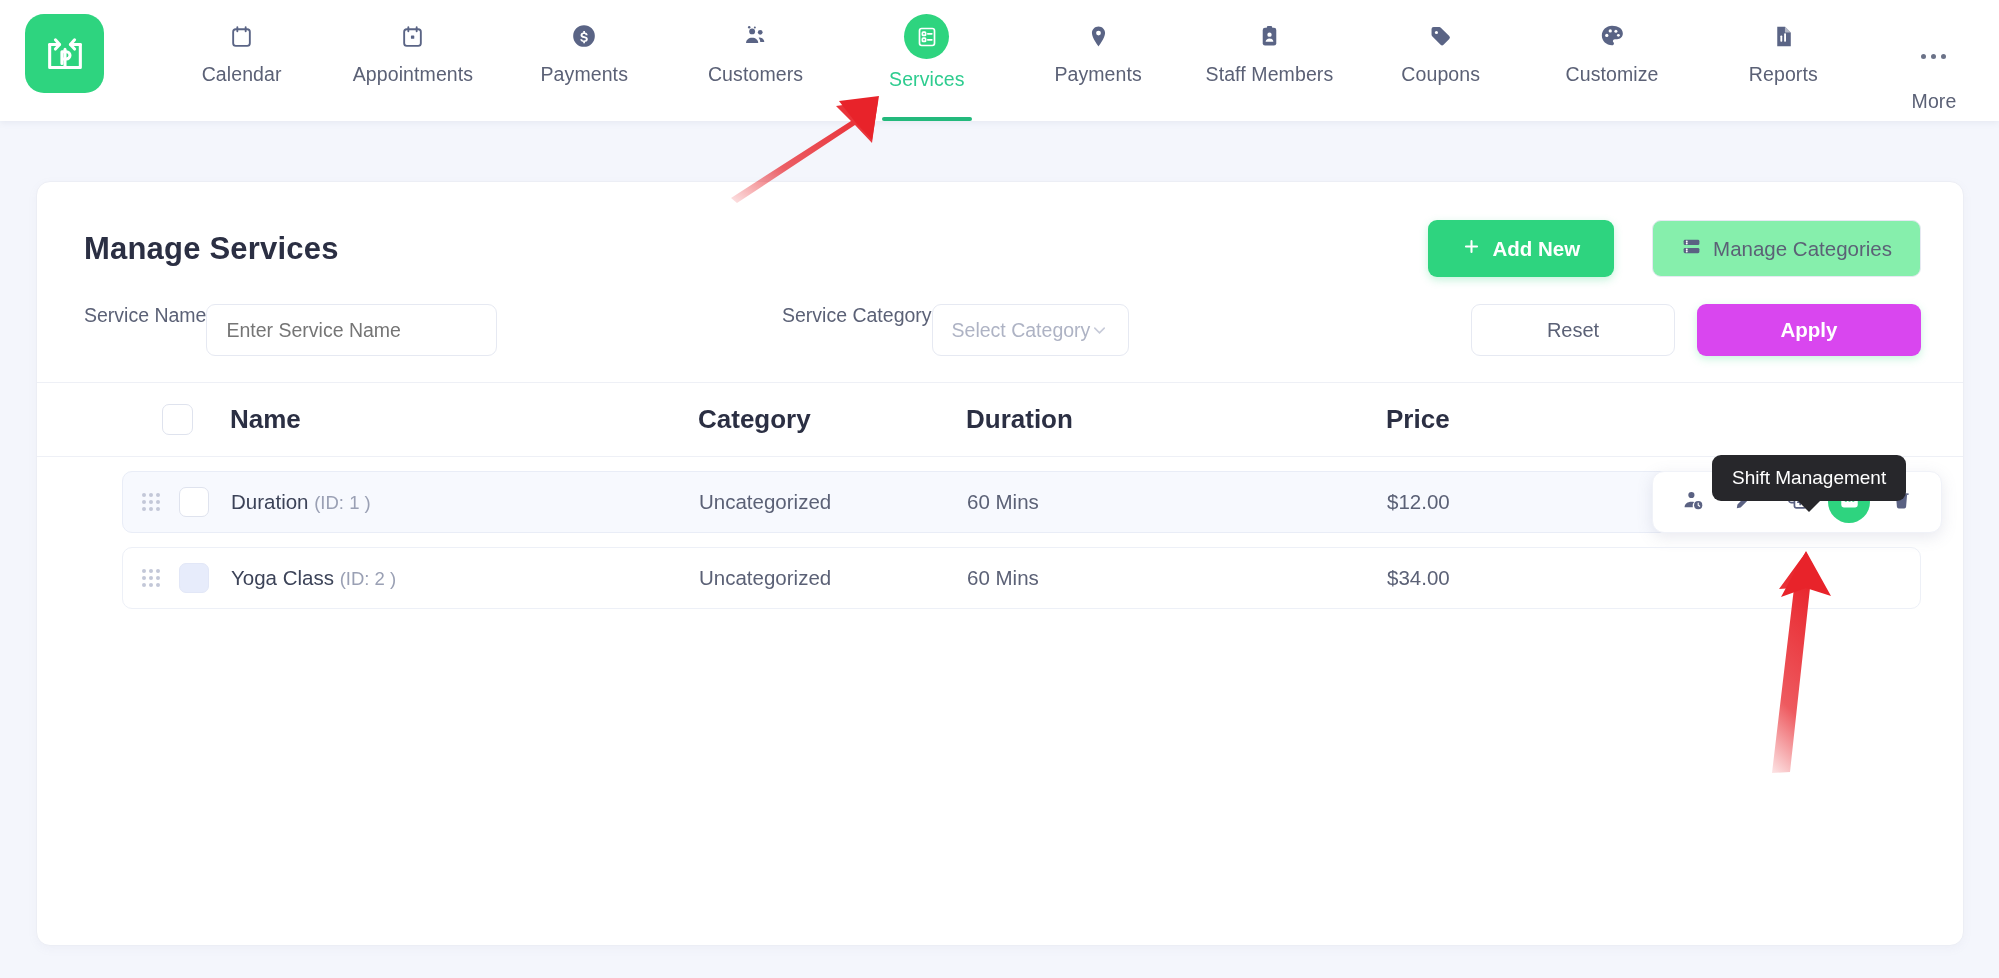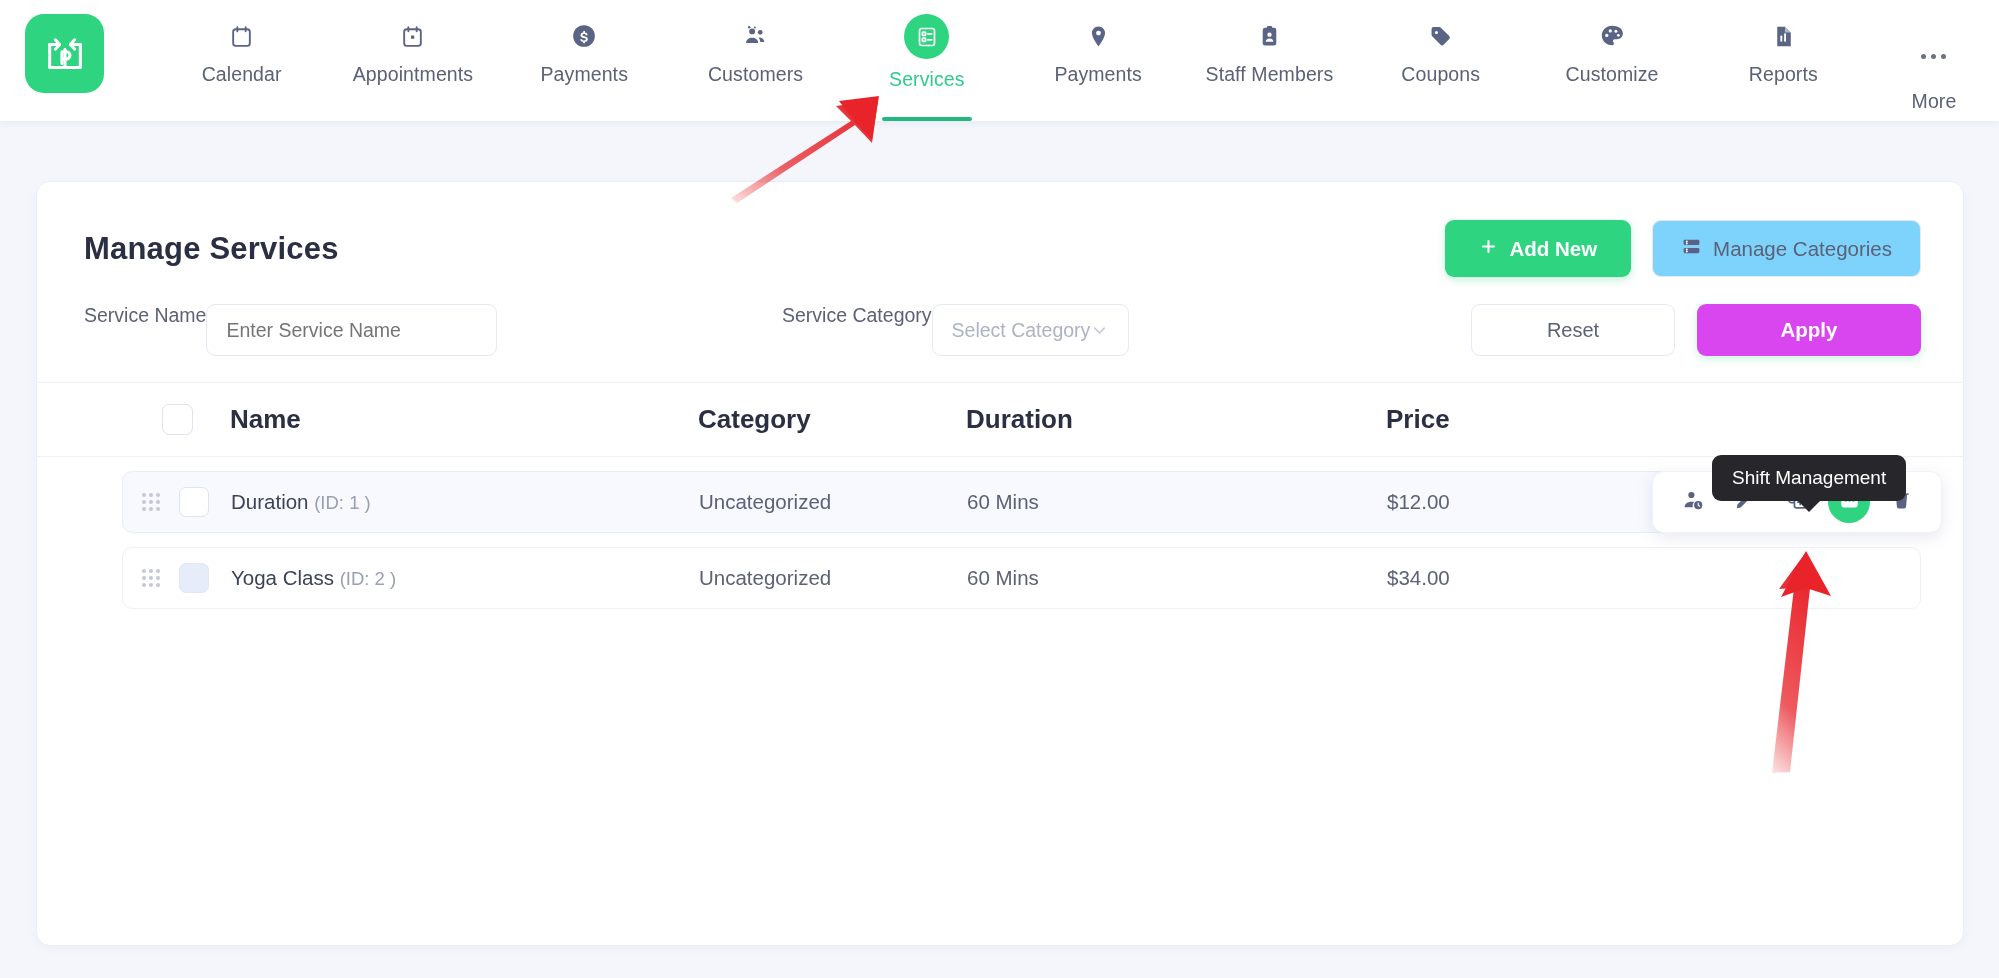"Add New" .head-actions { gap: 21px -> 38px }
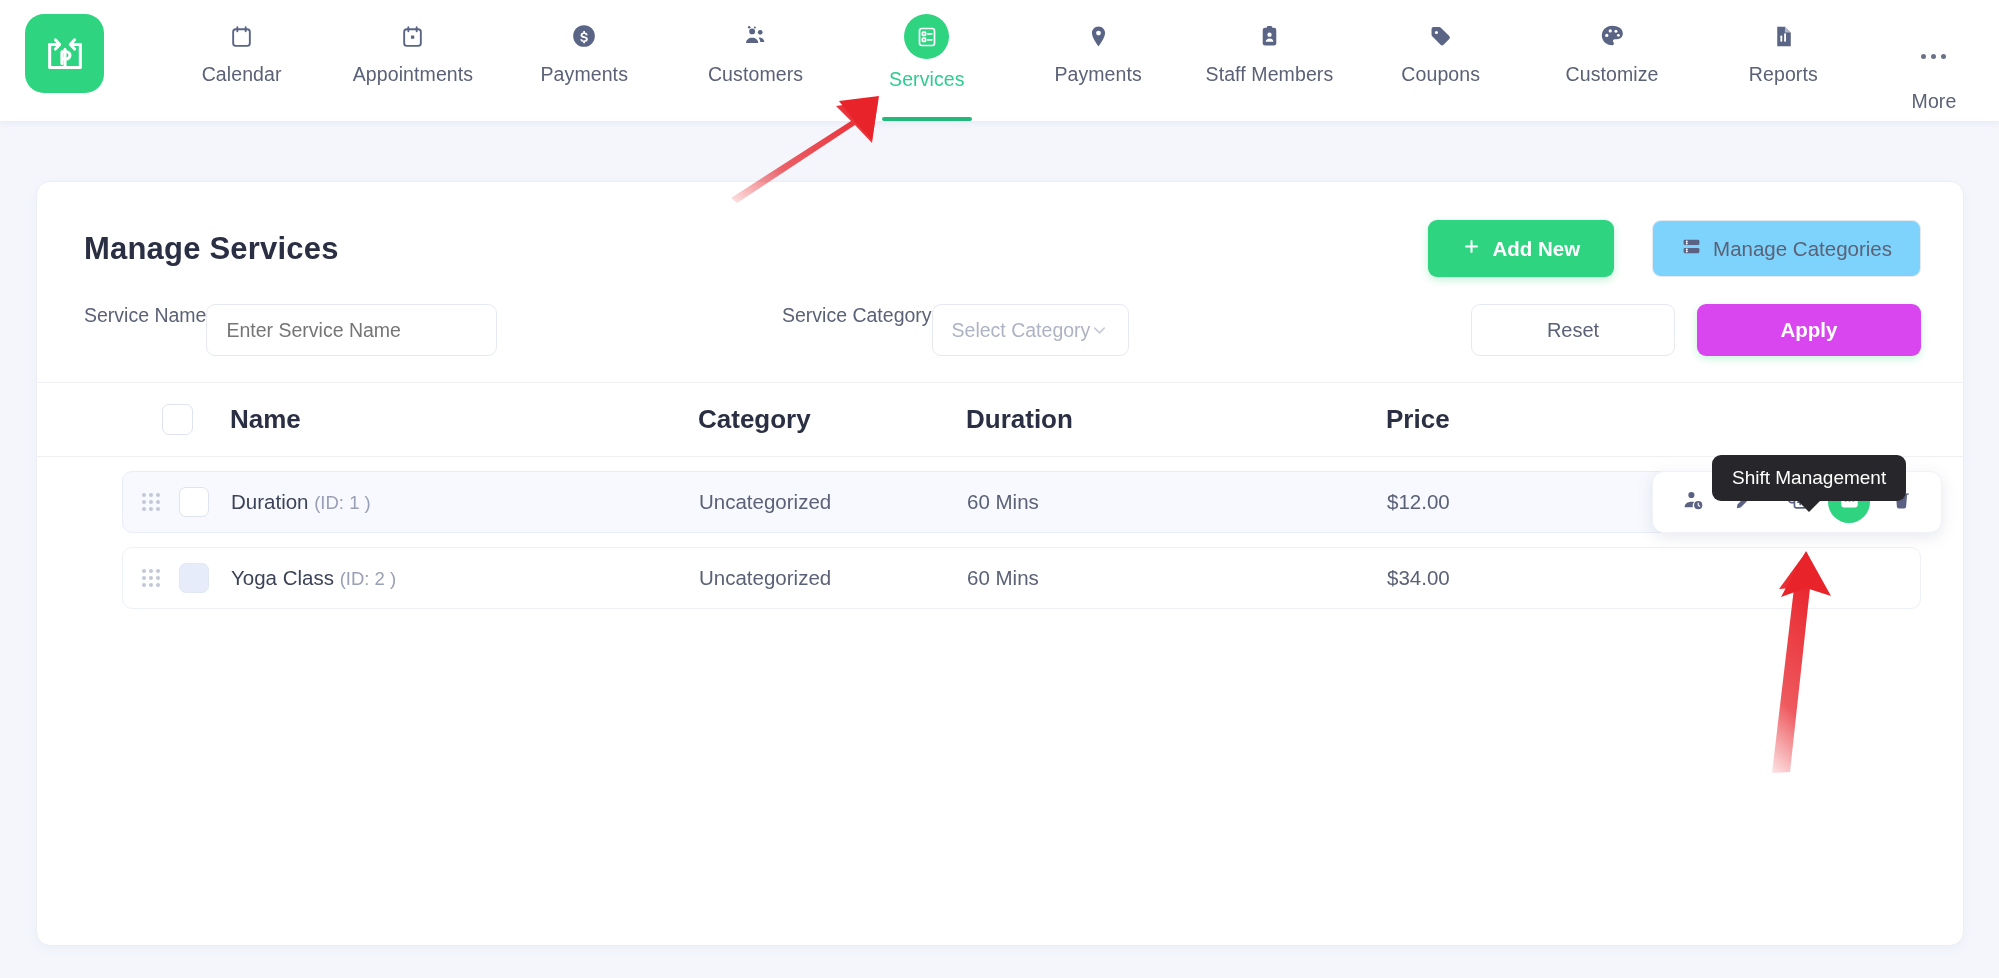"Manage Categories" .btn-outline { background: #7dd3fc -> #86efac }
